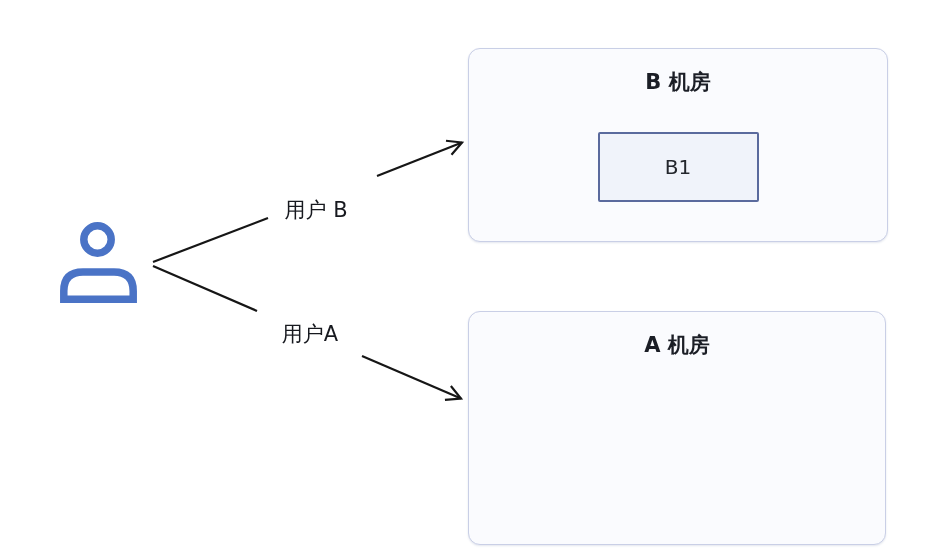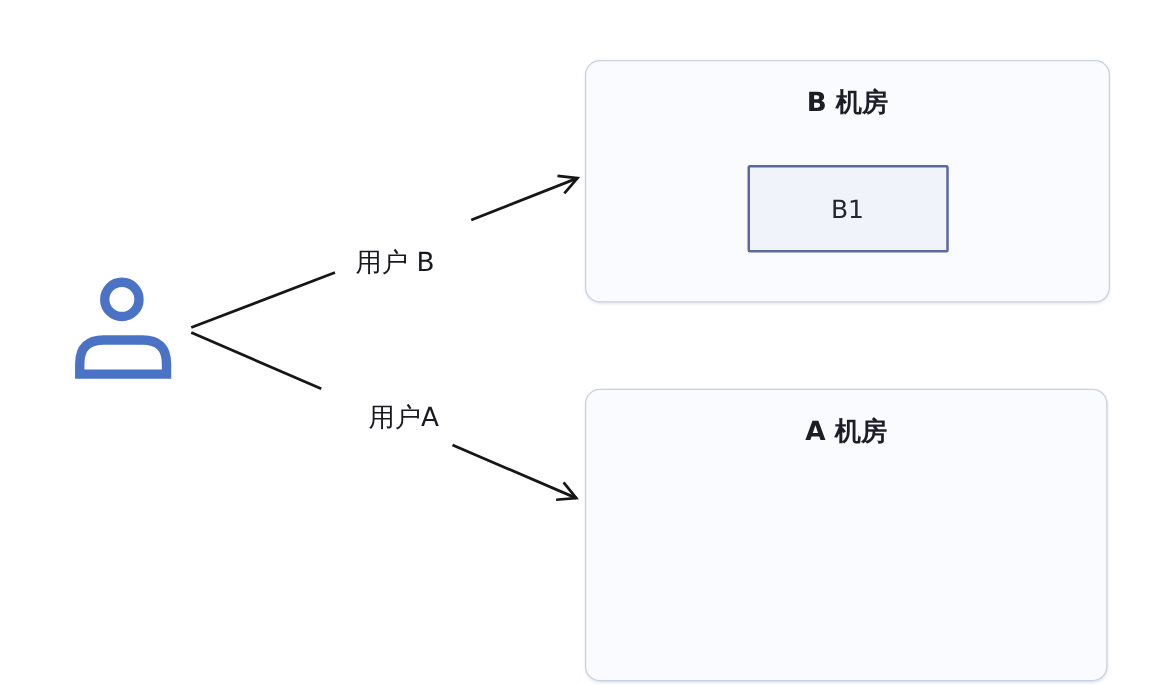"用户A" .edge-label-a { left: 323px -> 310px }
